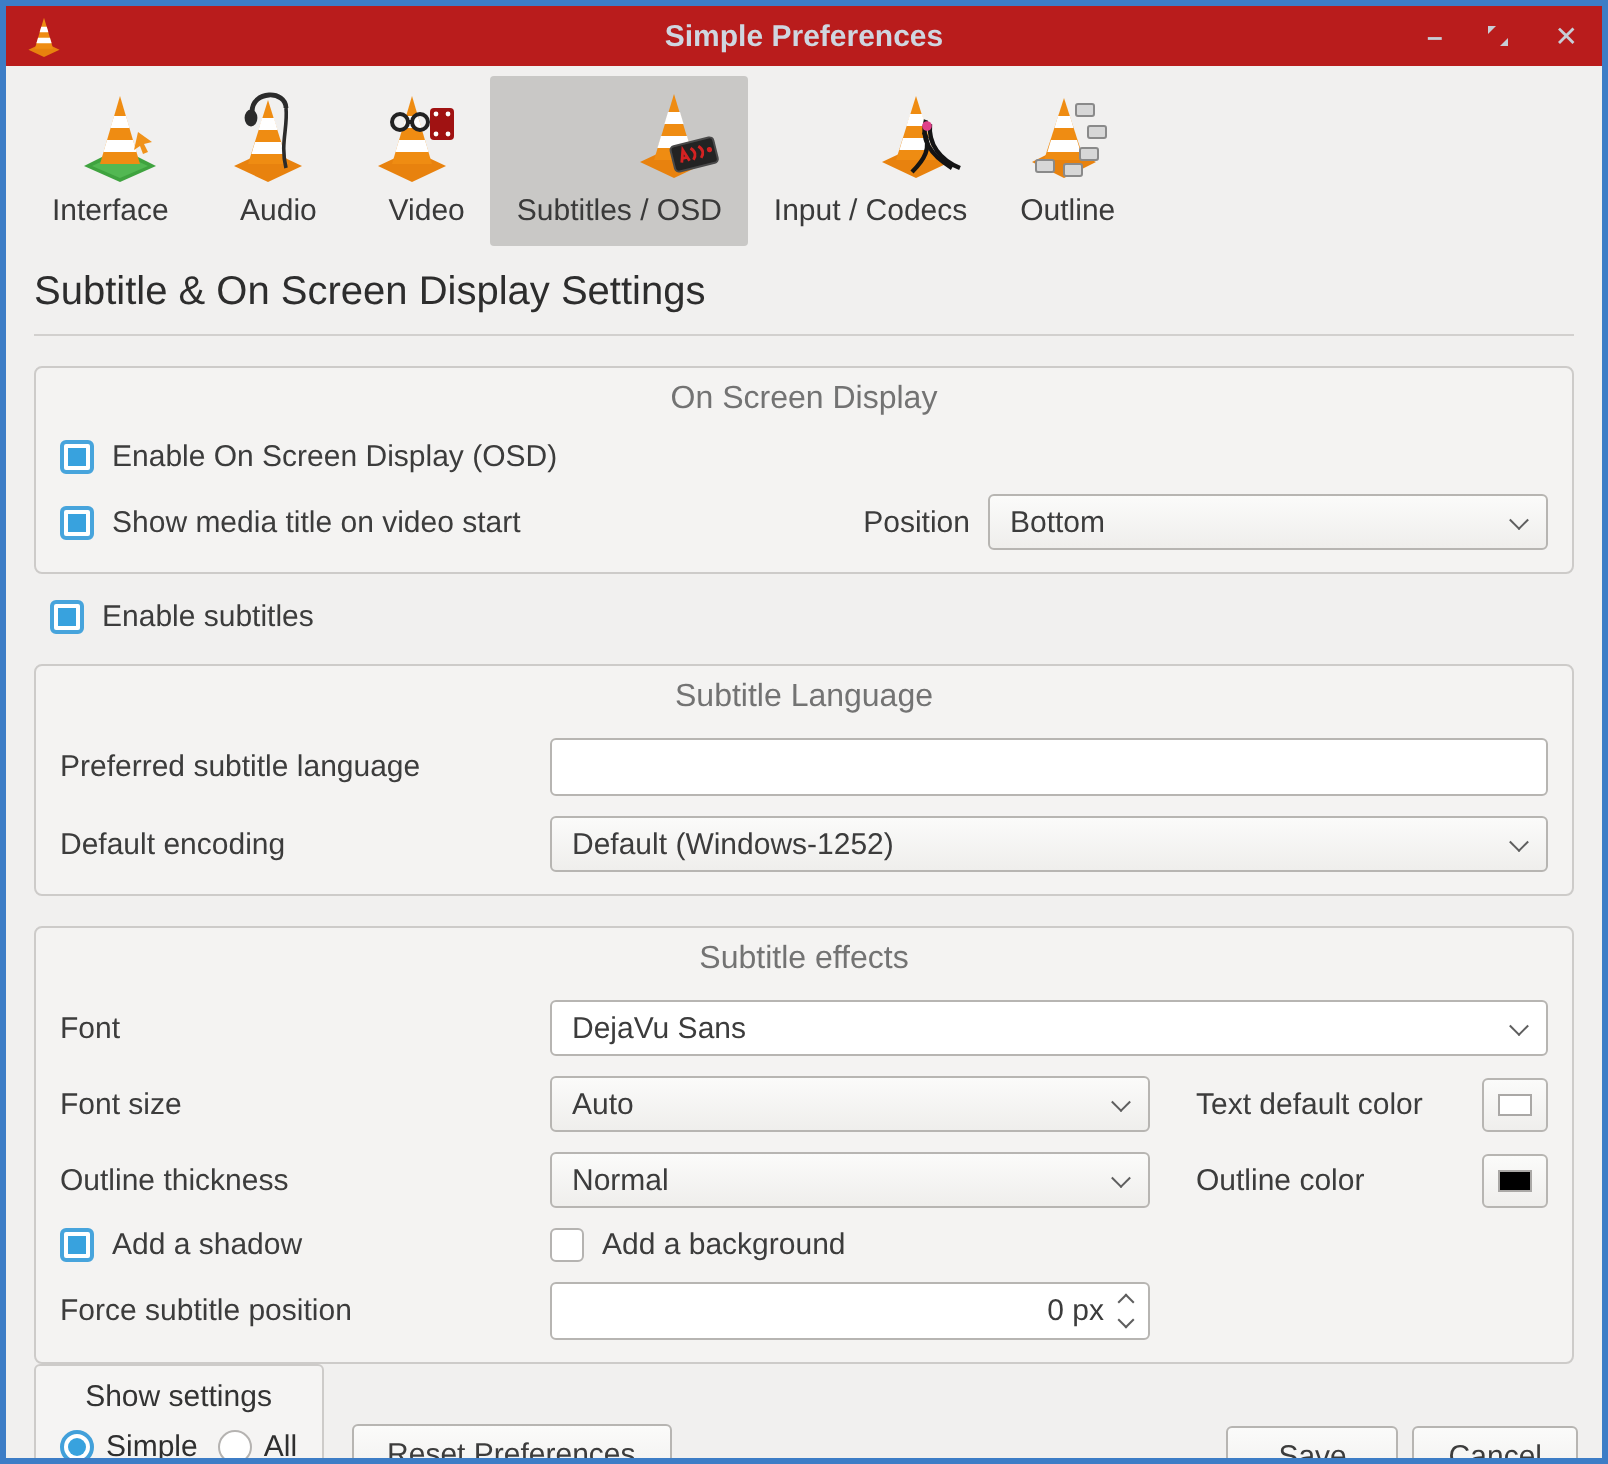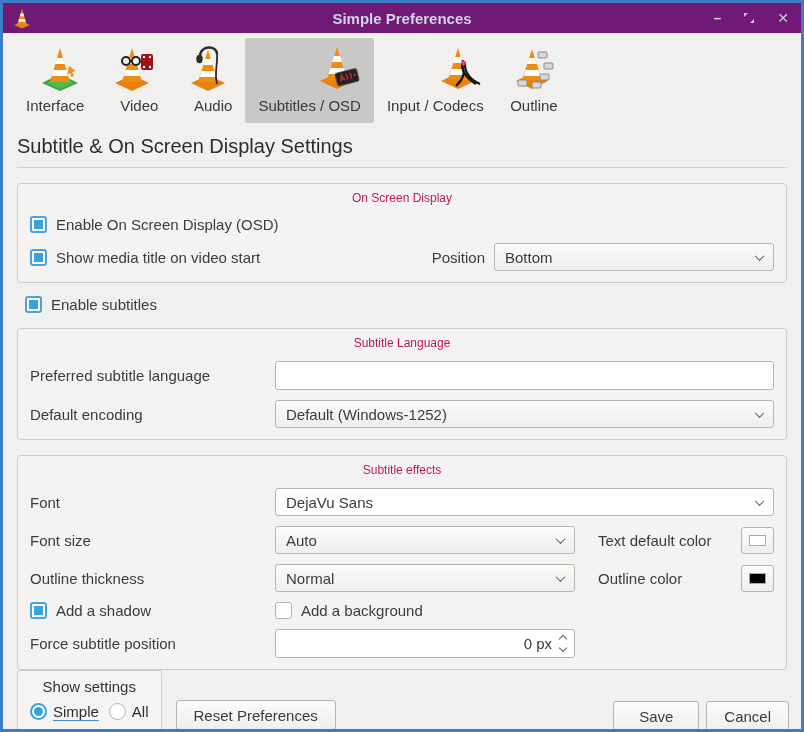"Simple Preferences" .titlebar { background: #701a75 -> #b91c1c }
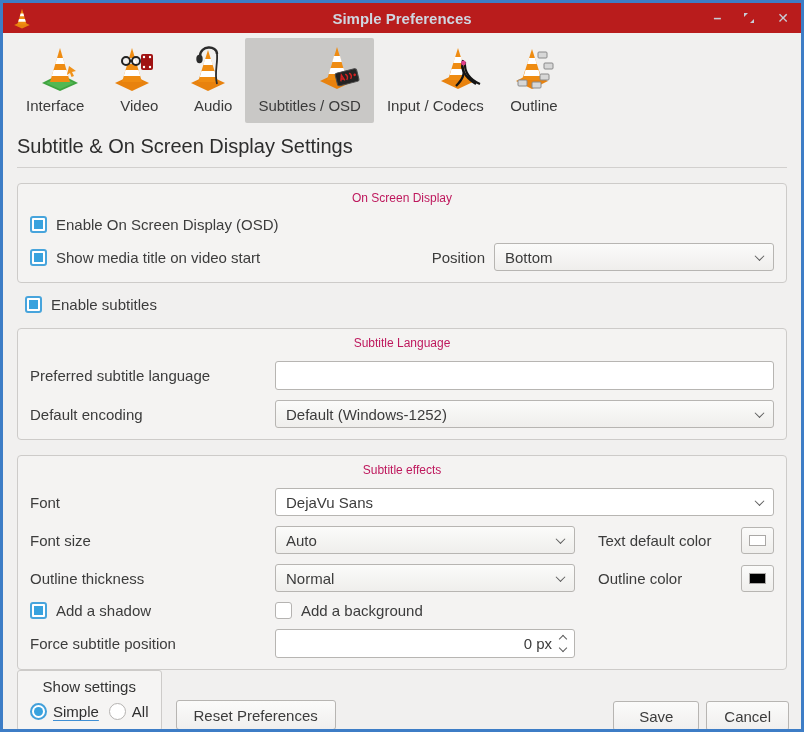"Video" div.tab { order: before "Audio" -> after "Audio" }
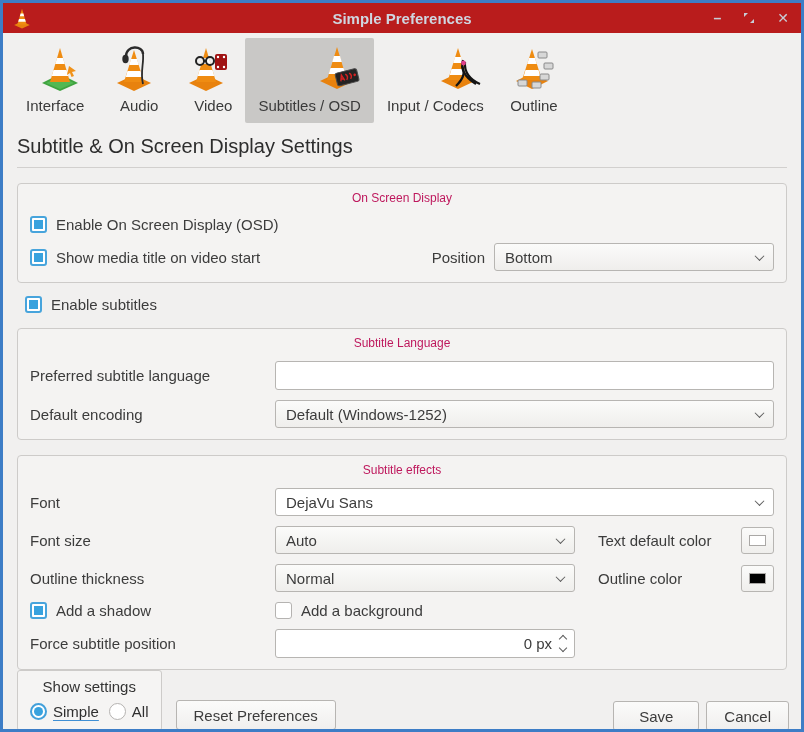"On Screen Display" .group-title { color: #be185d -> #737373; font-size: 12px -> 16px }
